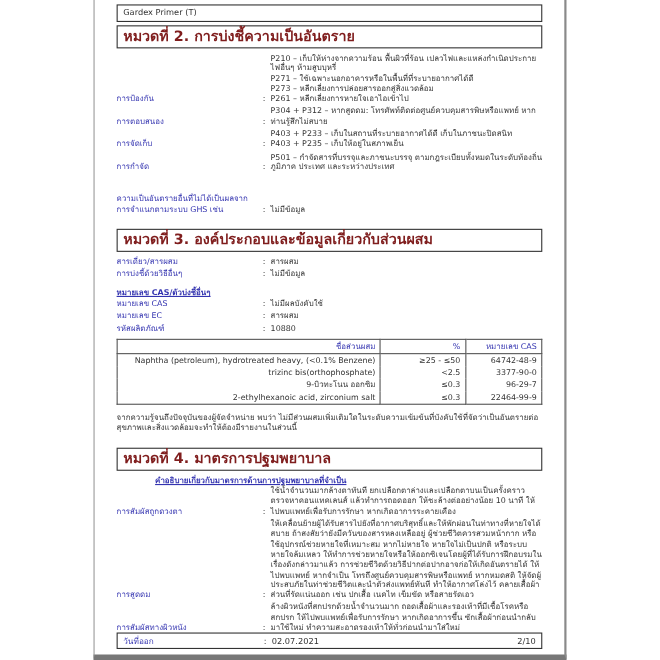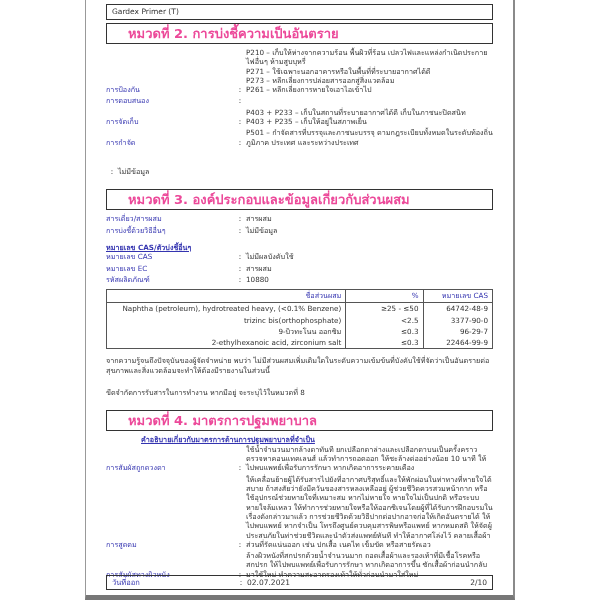"หมวดที่ 2. การบ่งชี้ความเป็นอันตราย" .section-box { color: #ec4899 -> #7f1d1d; padding: 2px 21px -> 2px 5px }
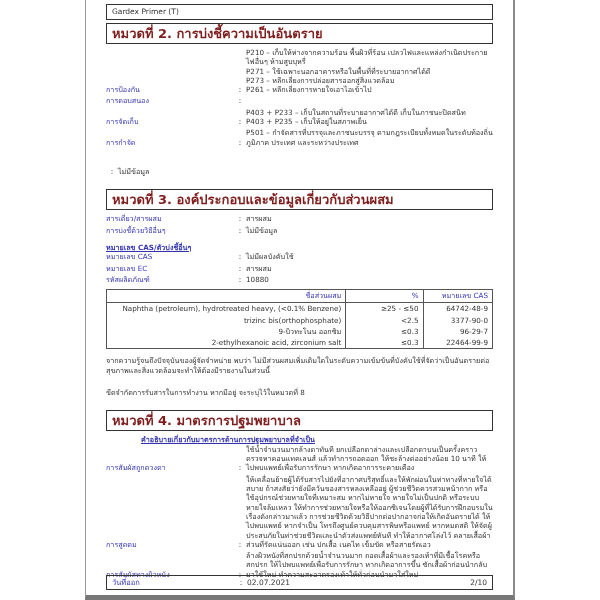"P304 + P312 – หากสูดดม:" div.value { html: none -> <div>P304 + P312 – หากสูดดม: โทรศัพท์ติดต่อศูนย์ควบคุมสารพิษหรือแพทย์ หากท่านรู้สึกไม่สบาย</div> }
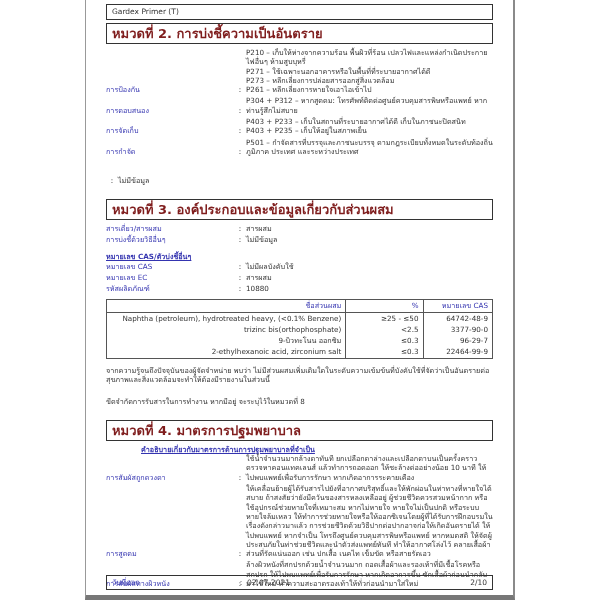"ความเป็นอันตรายอื่นที่ไม่ได้เป็นผลจากการ" div.label { html: none -> <div>ความเป็นอันตรายอื่นที่ไม่ได้เป็นผลจากการจำแนกตามระบบ GHS เช่น</div> }
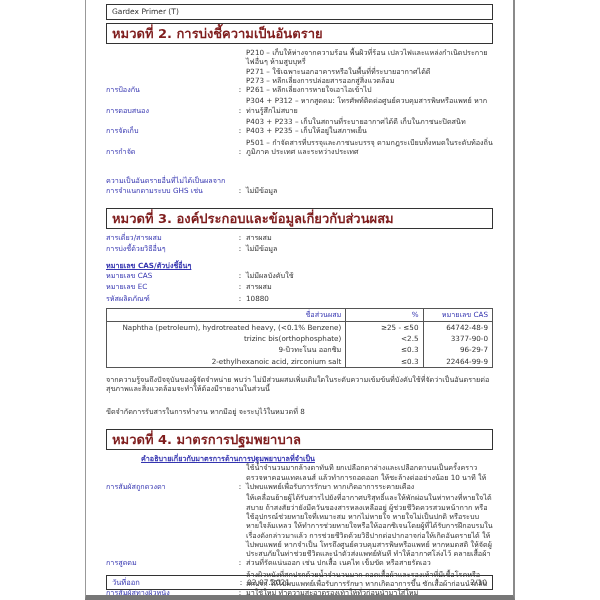"ขีดจำกัดการรับสารในการทำงาน หากมีอยู่" div.note2 { html: <div>ขีดจำกัดการรับสารในการทำงาน หากมีอยู่ จะระบุไว้ในหมวดที่ 8</div> -> none }
